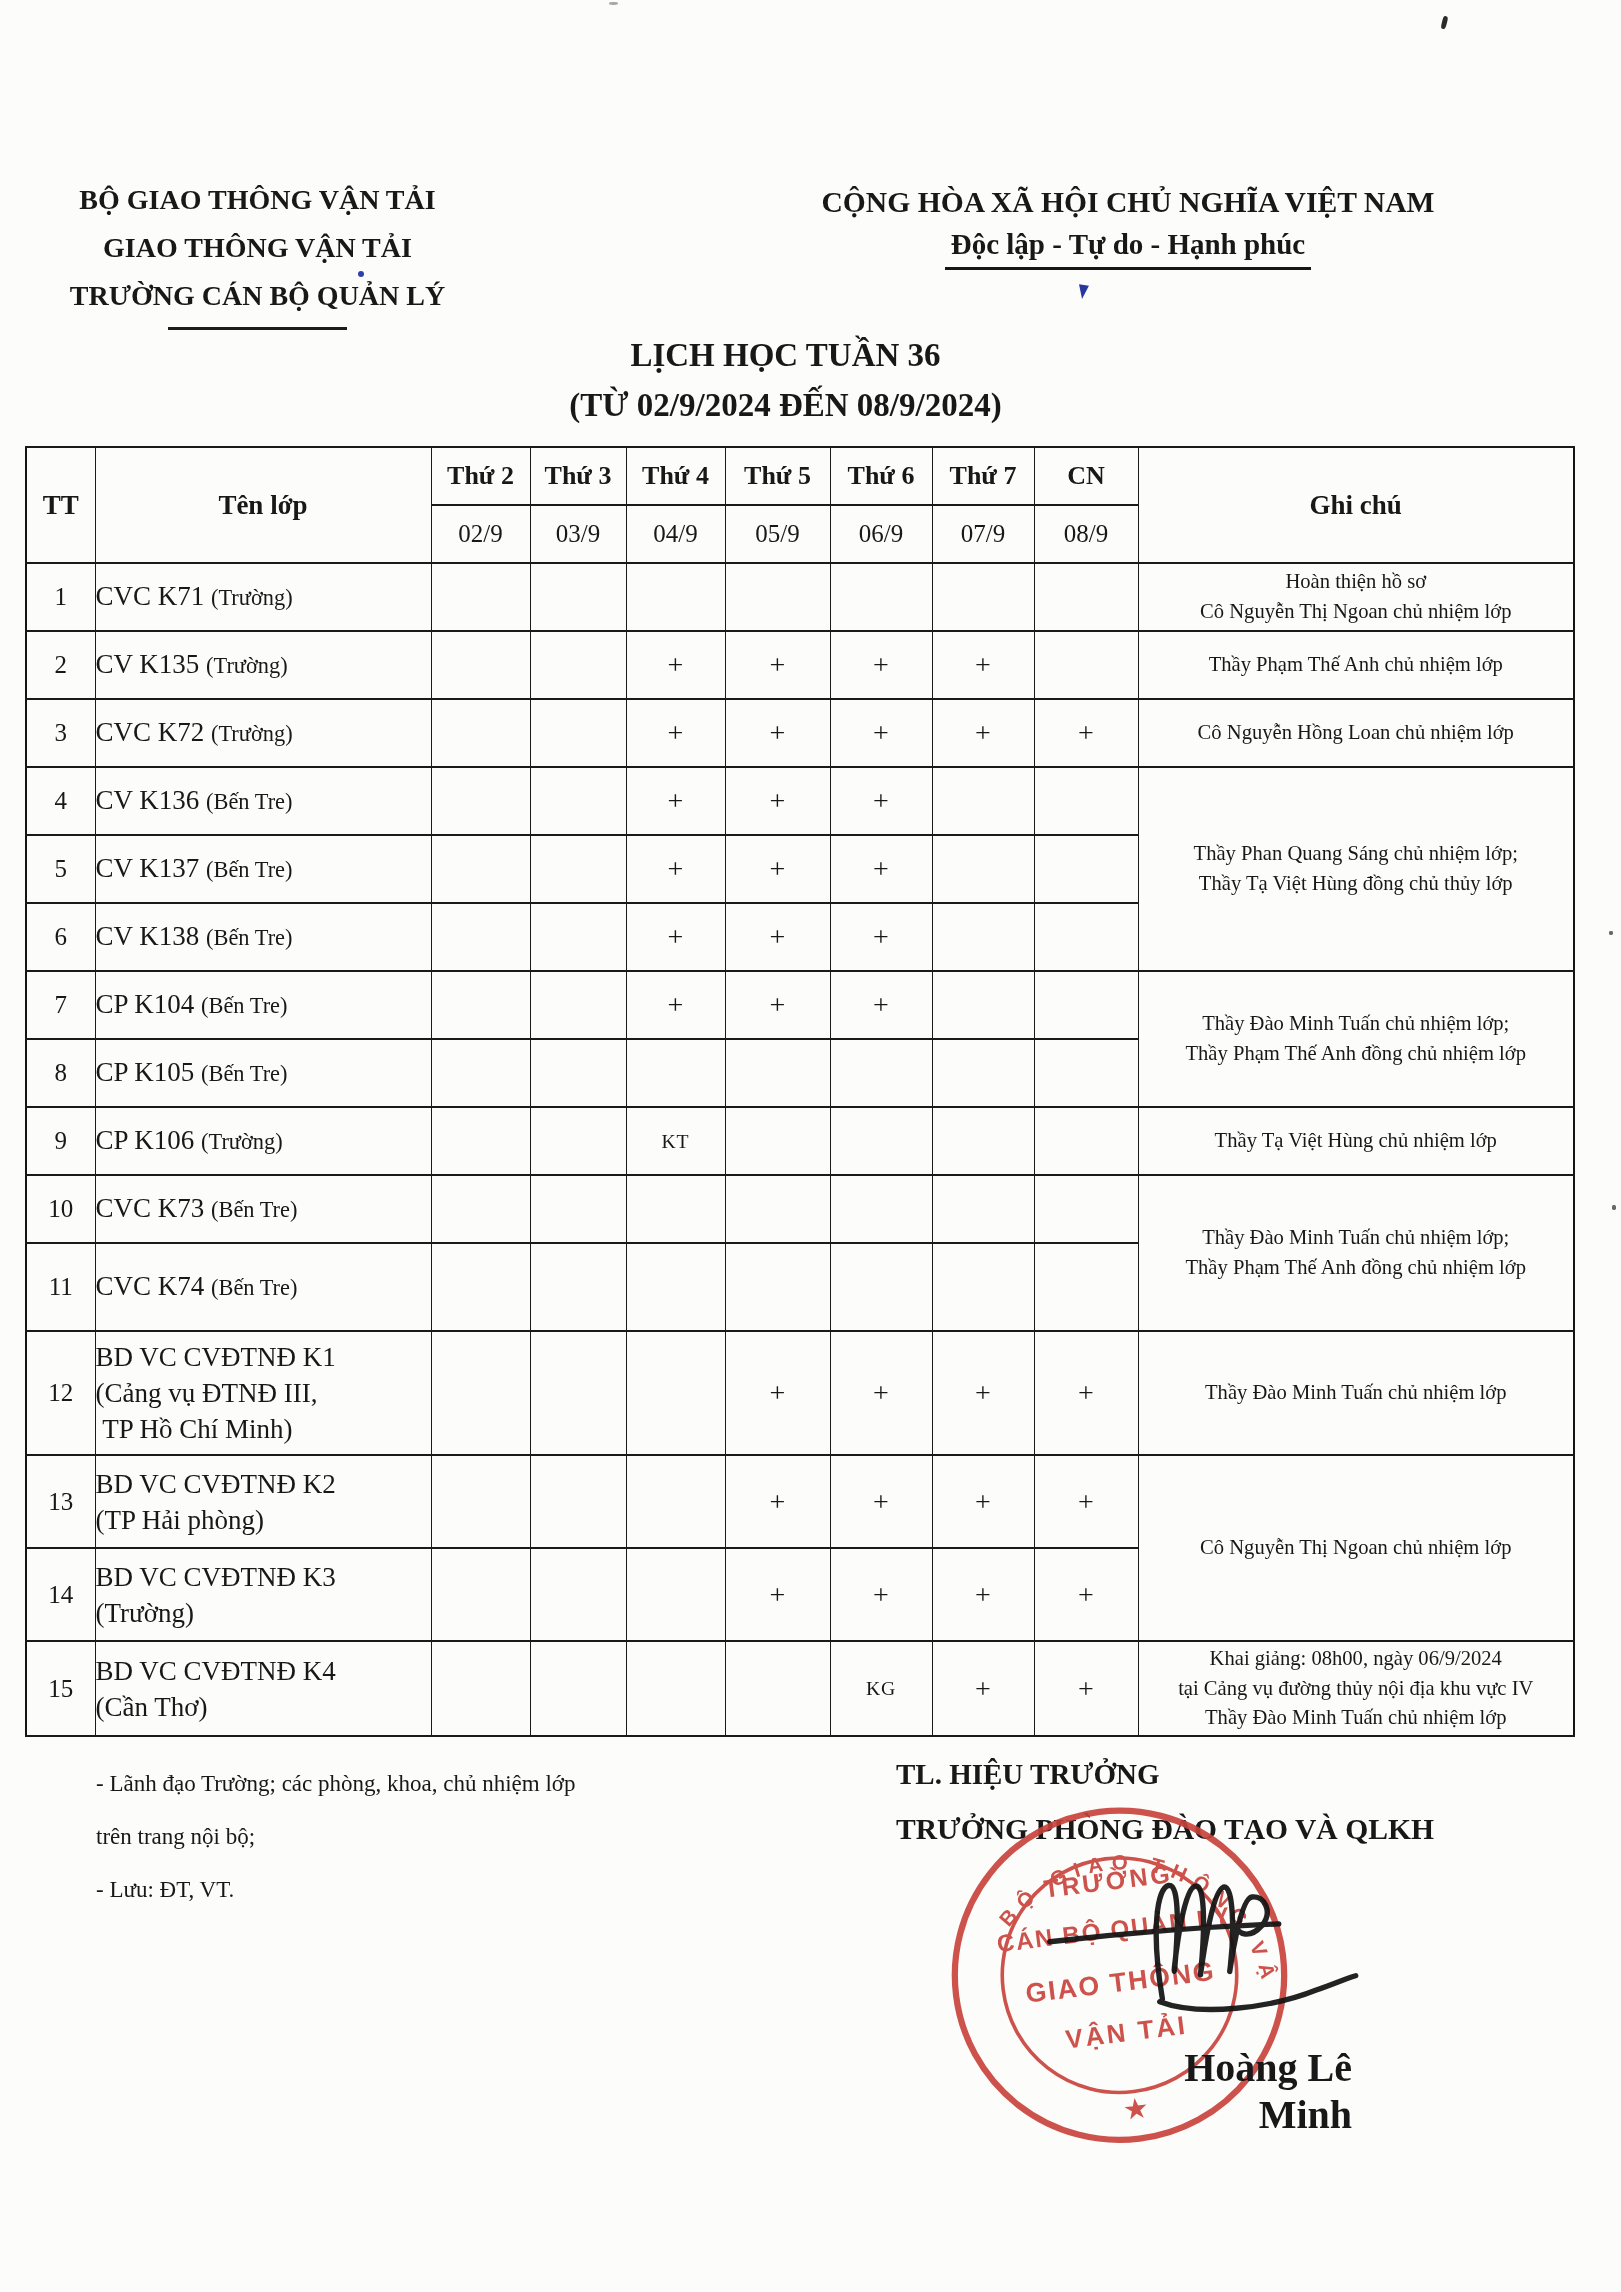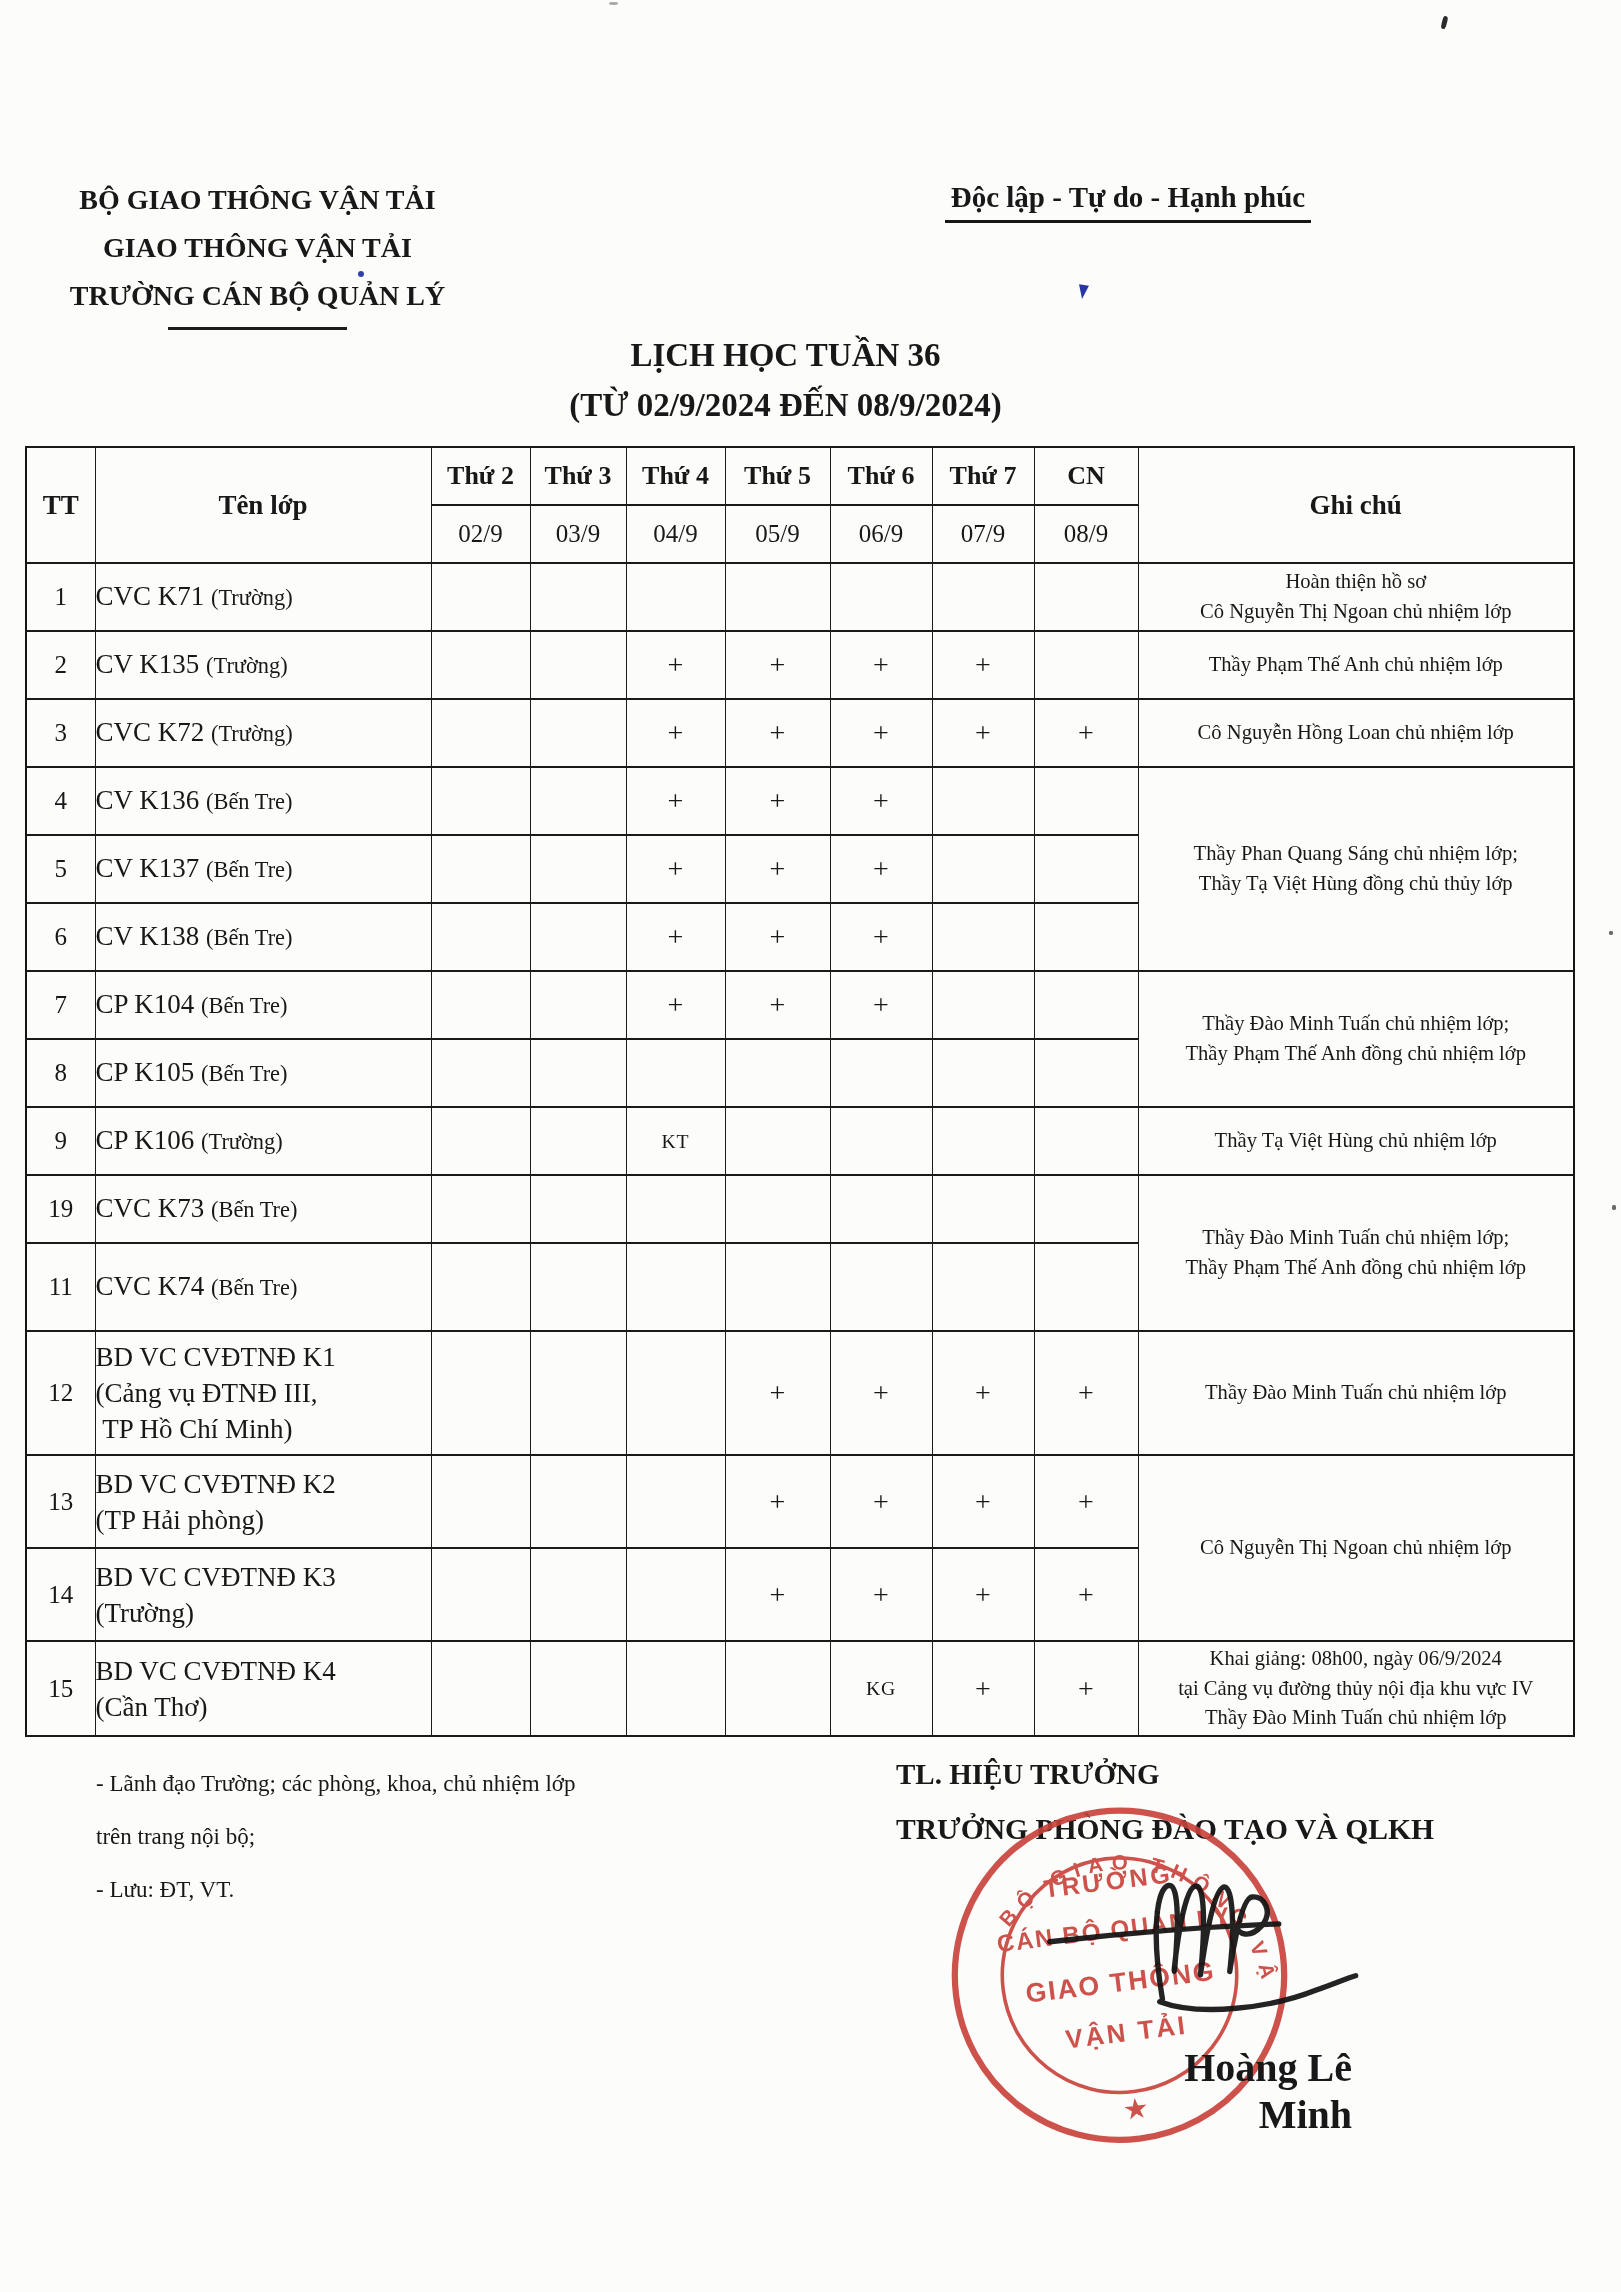"CỘNG HÒA XÃ HỘI CHỦ" div.nat-line1 { html: none -> <div>CỘNG HÒA XÃ HỘI CHỦ NGHĨA VIỆT NAM</div> }
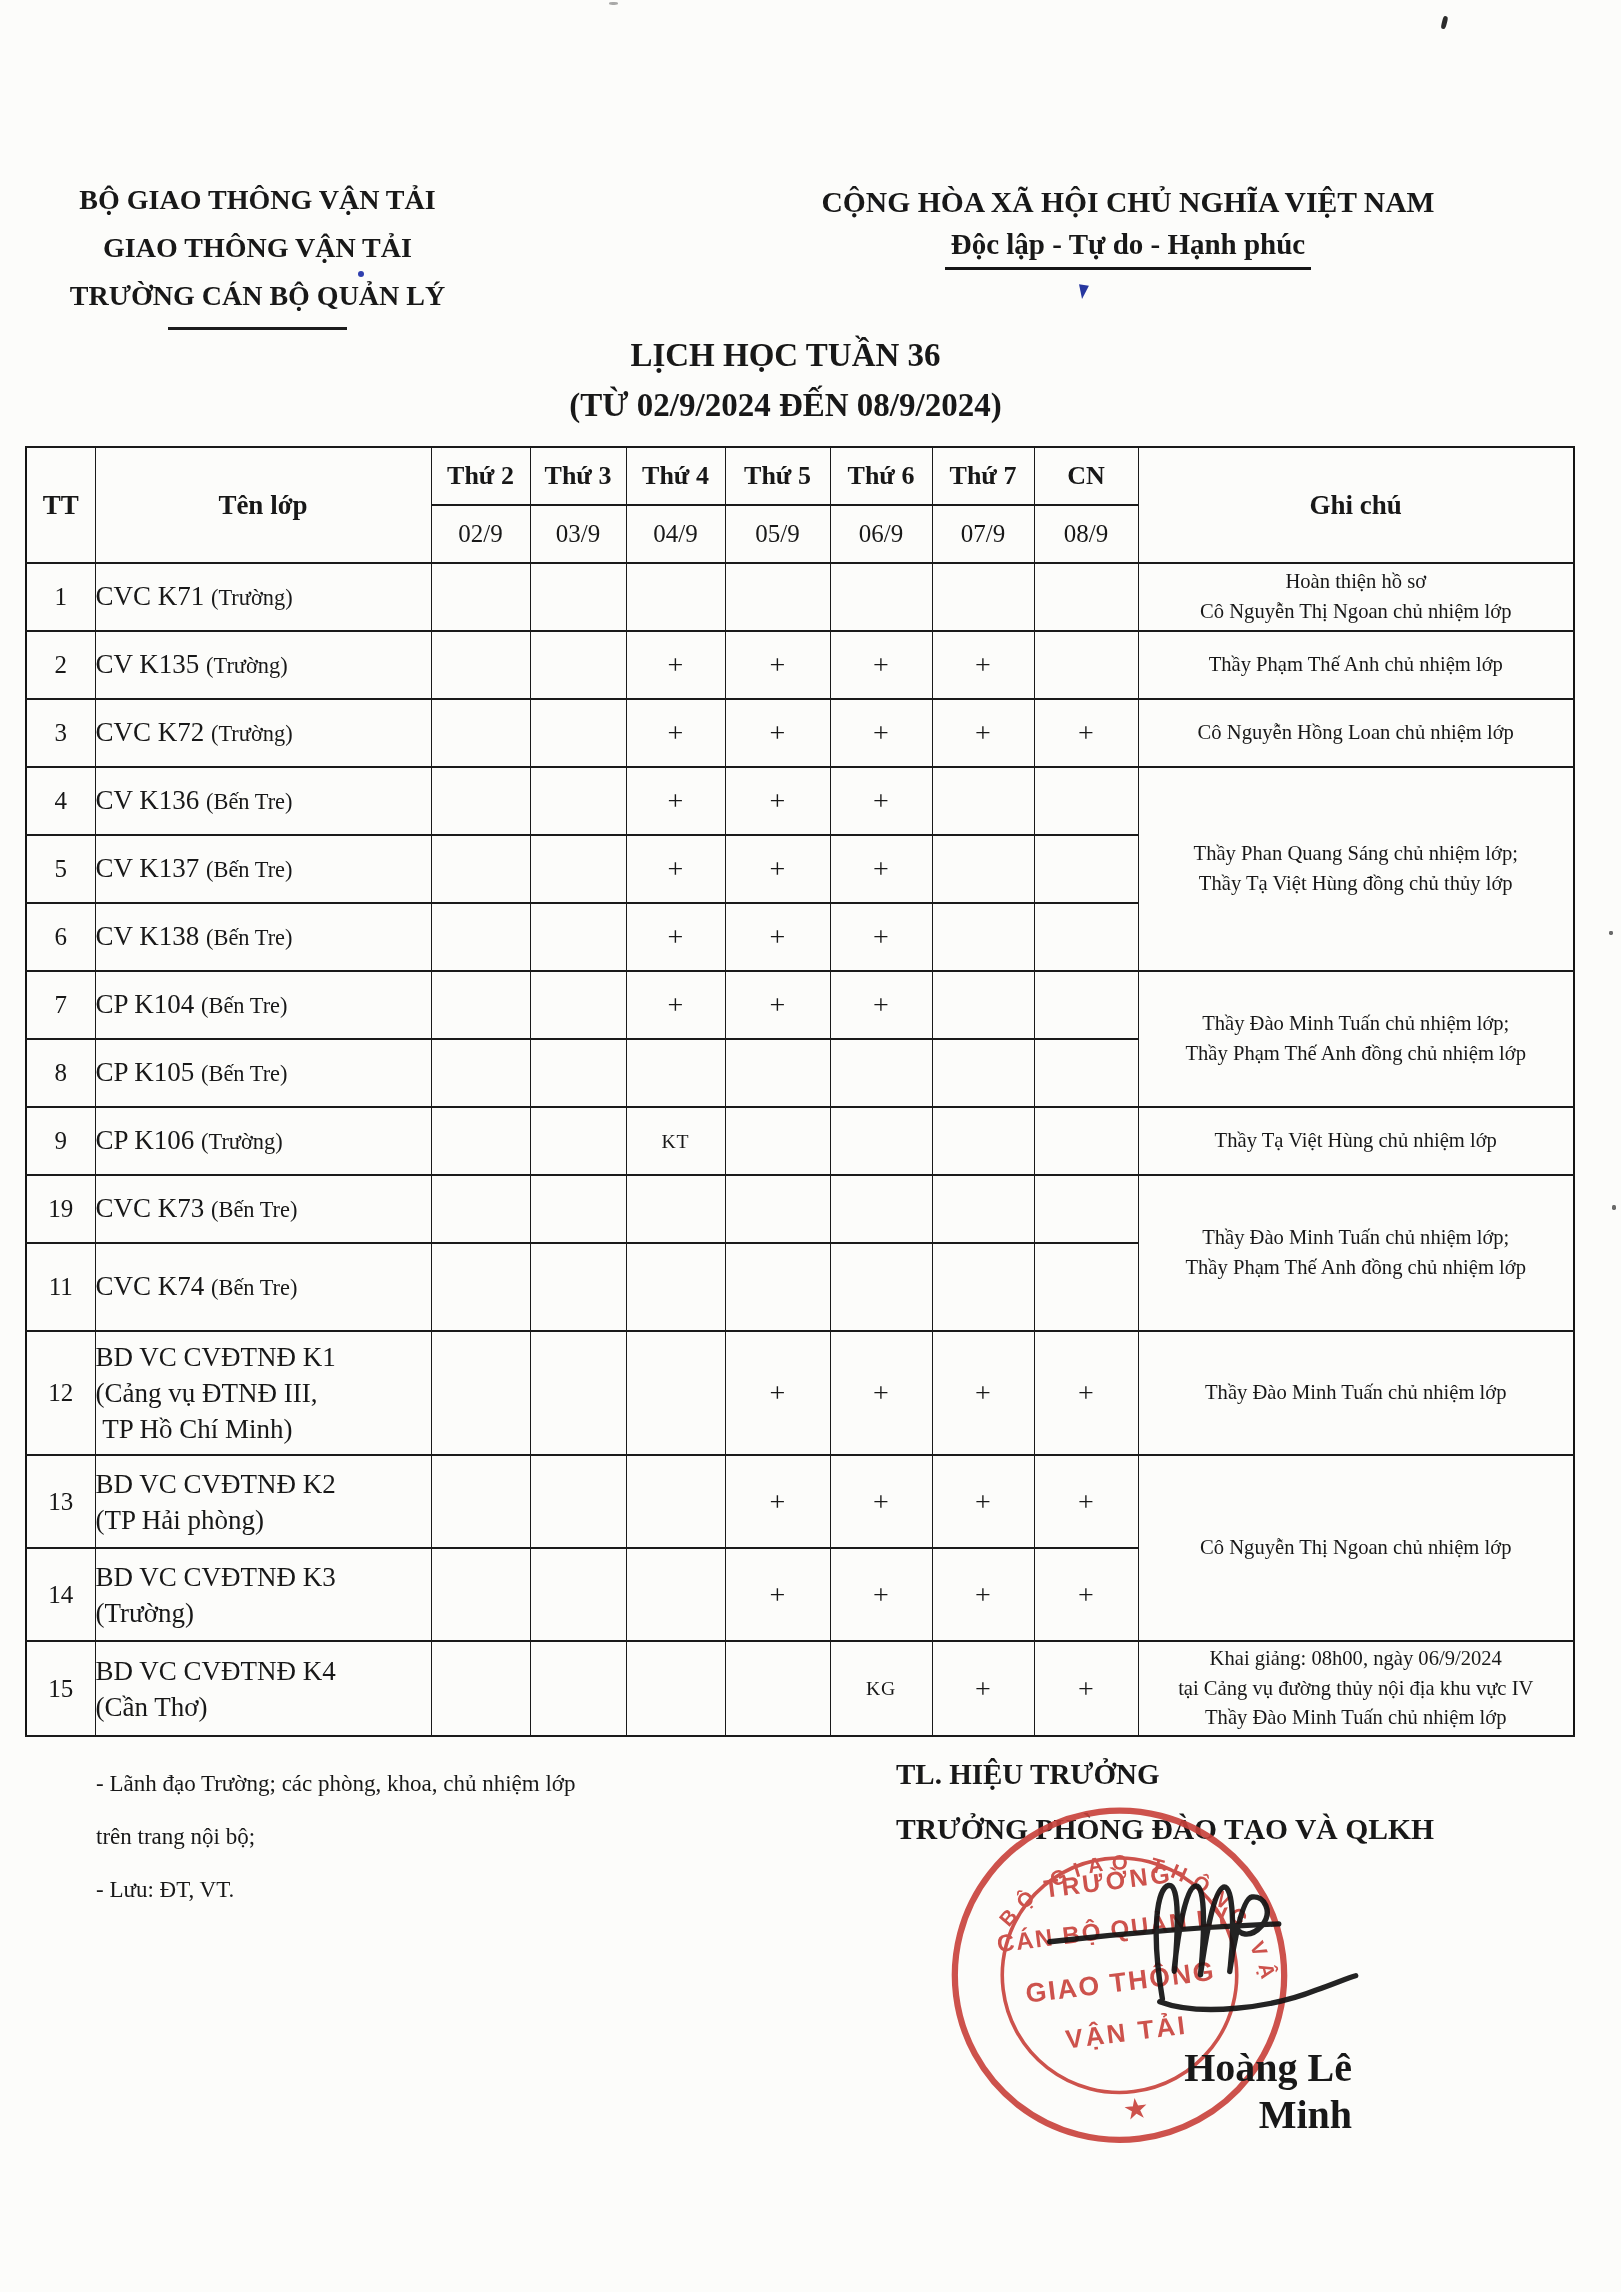"19" td.td-tt { text: 19 -> 10 }
